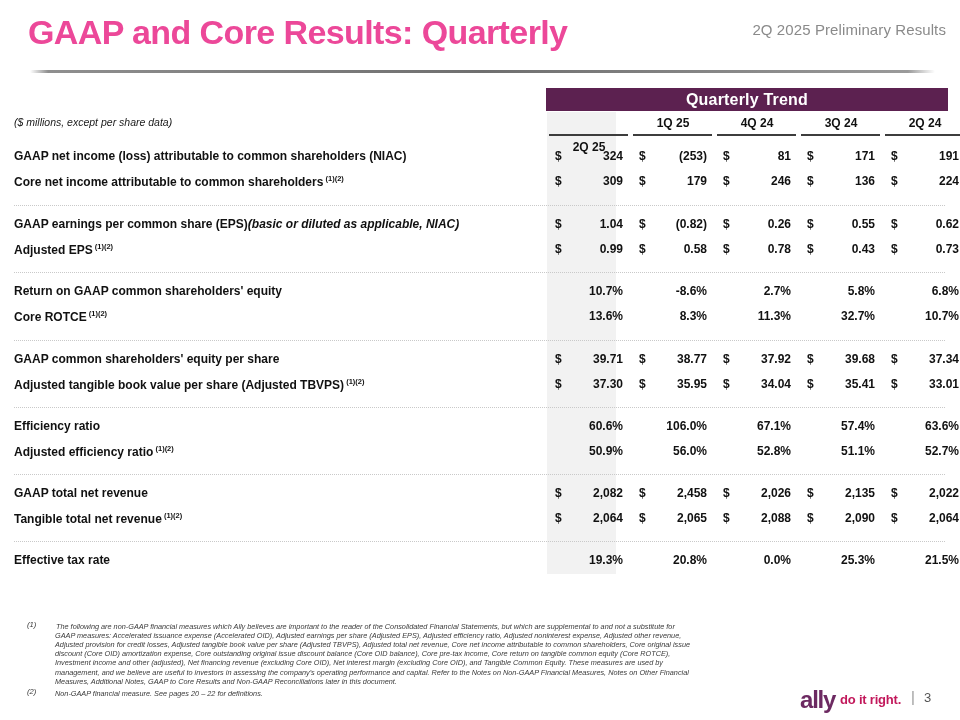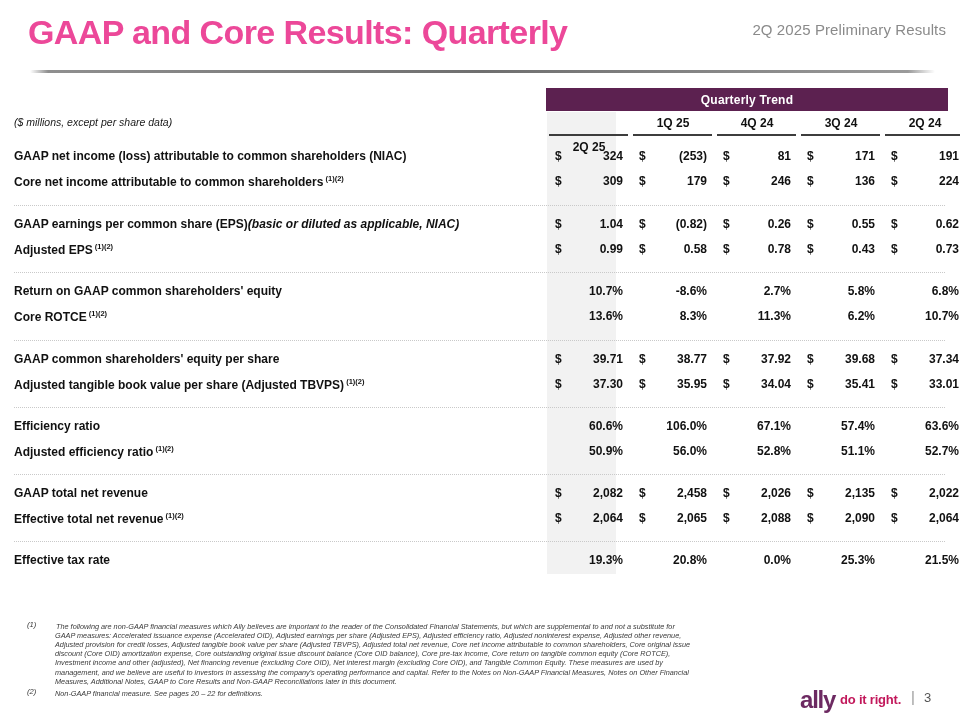"Quarterly Trend" .trend-bar { font-size: 12px -> 16px }
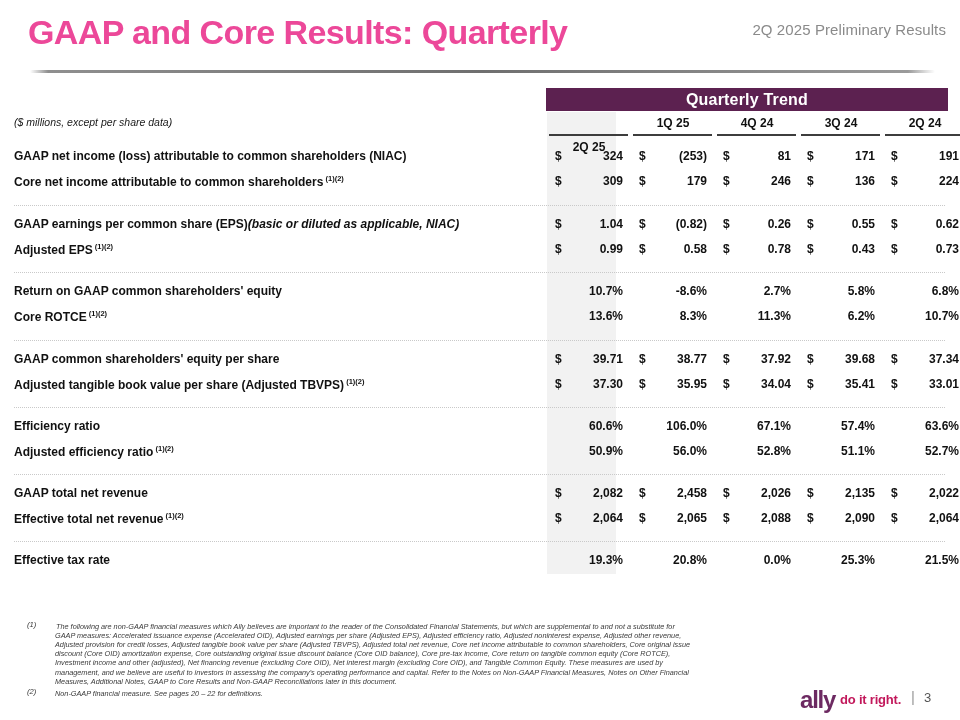"6.2%" span.val { text: 6.2% -> 32.7% }
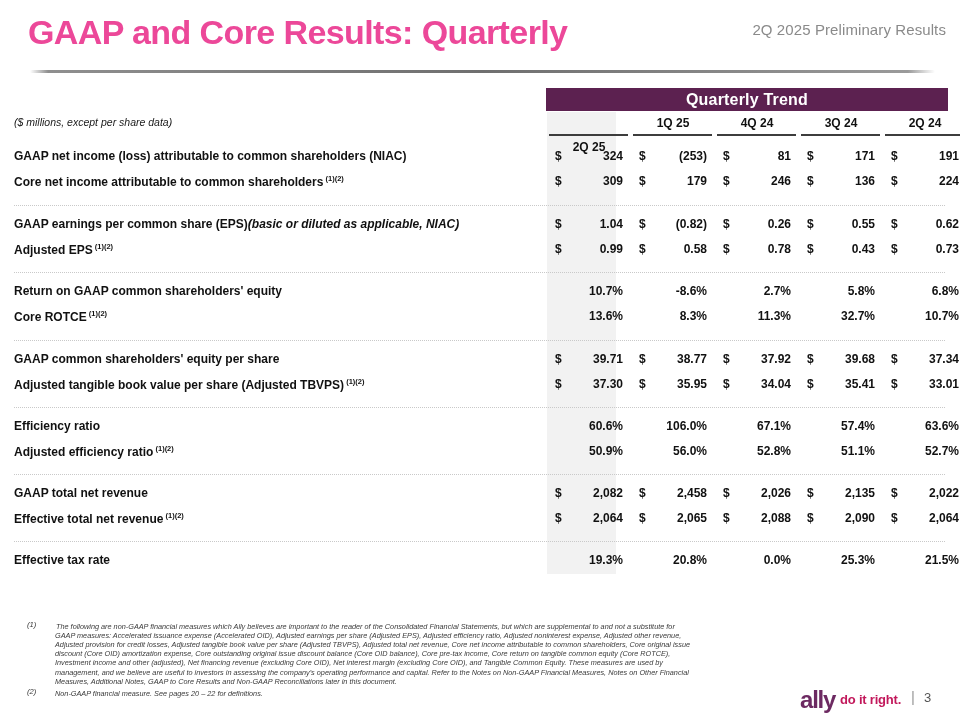"Effective total net revenue" span { text: Effective -> Tangible }
